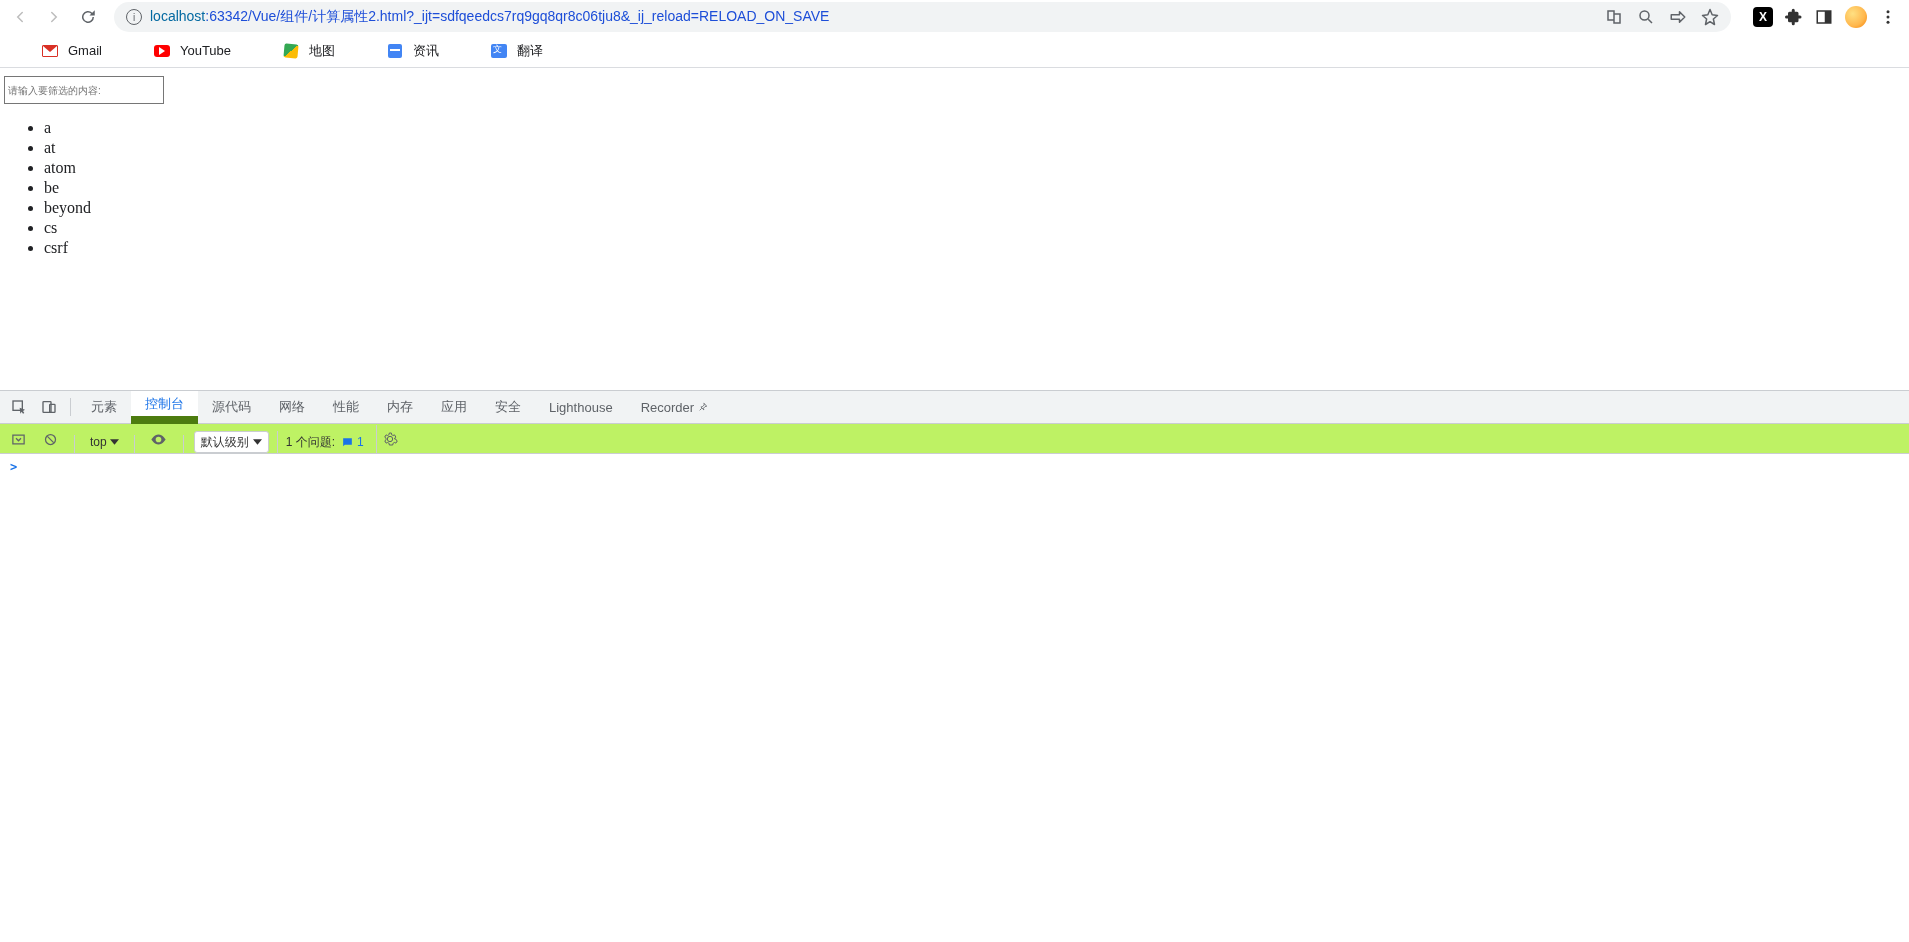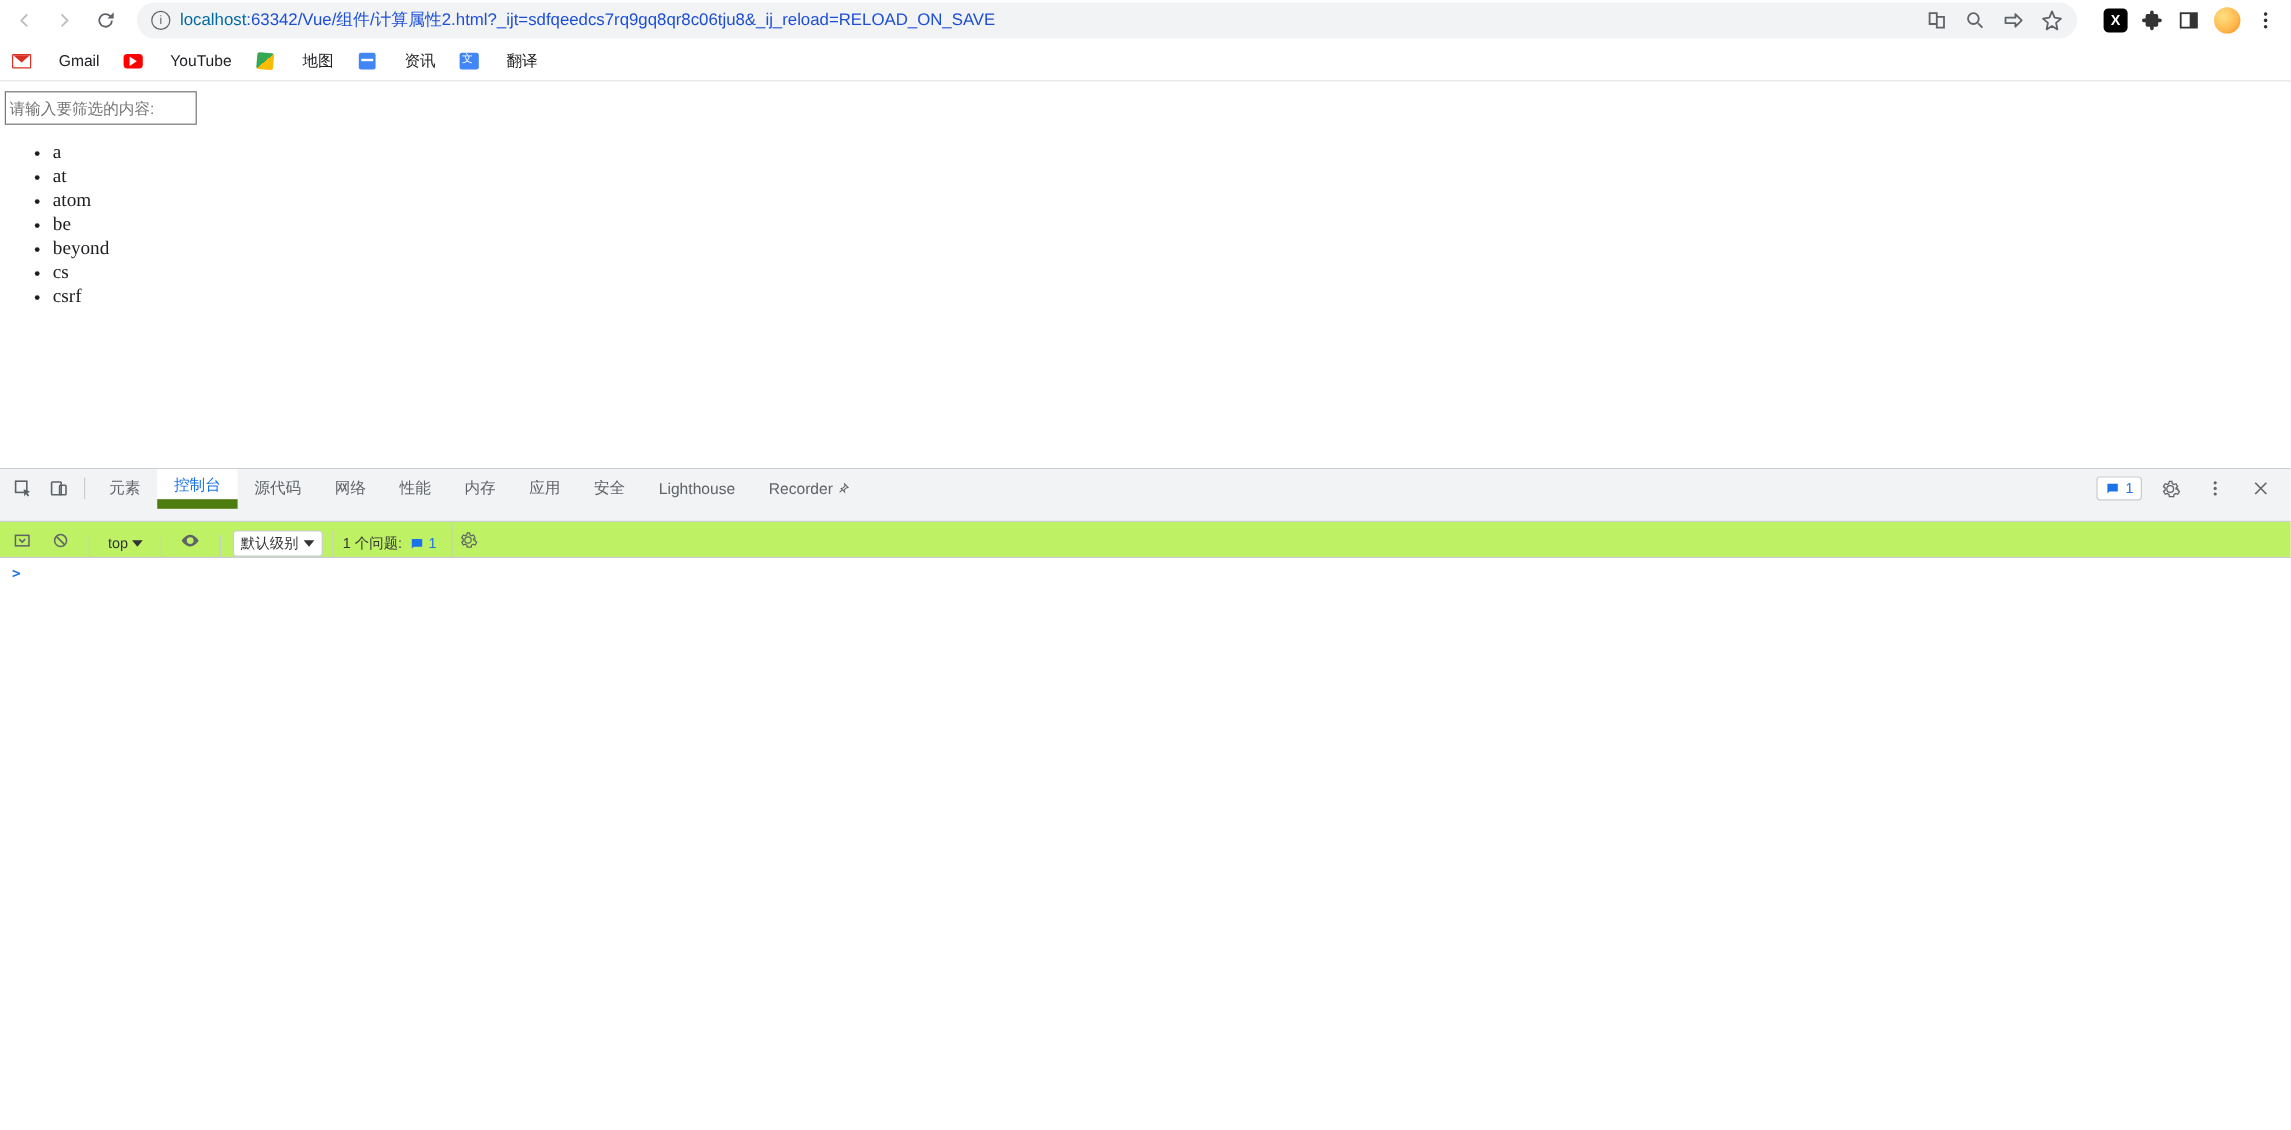"Gmail" .bookmark { gap: 23px -> 10px; margin-left: none -> 32px }
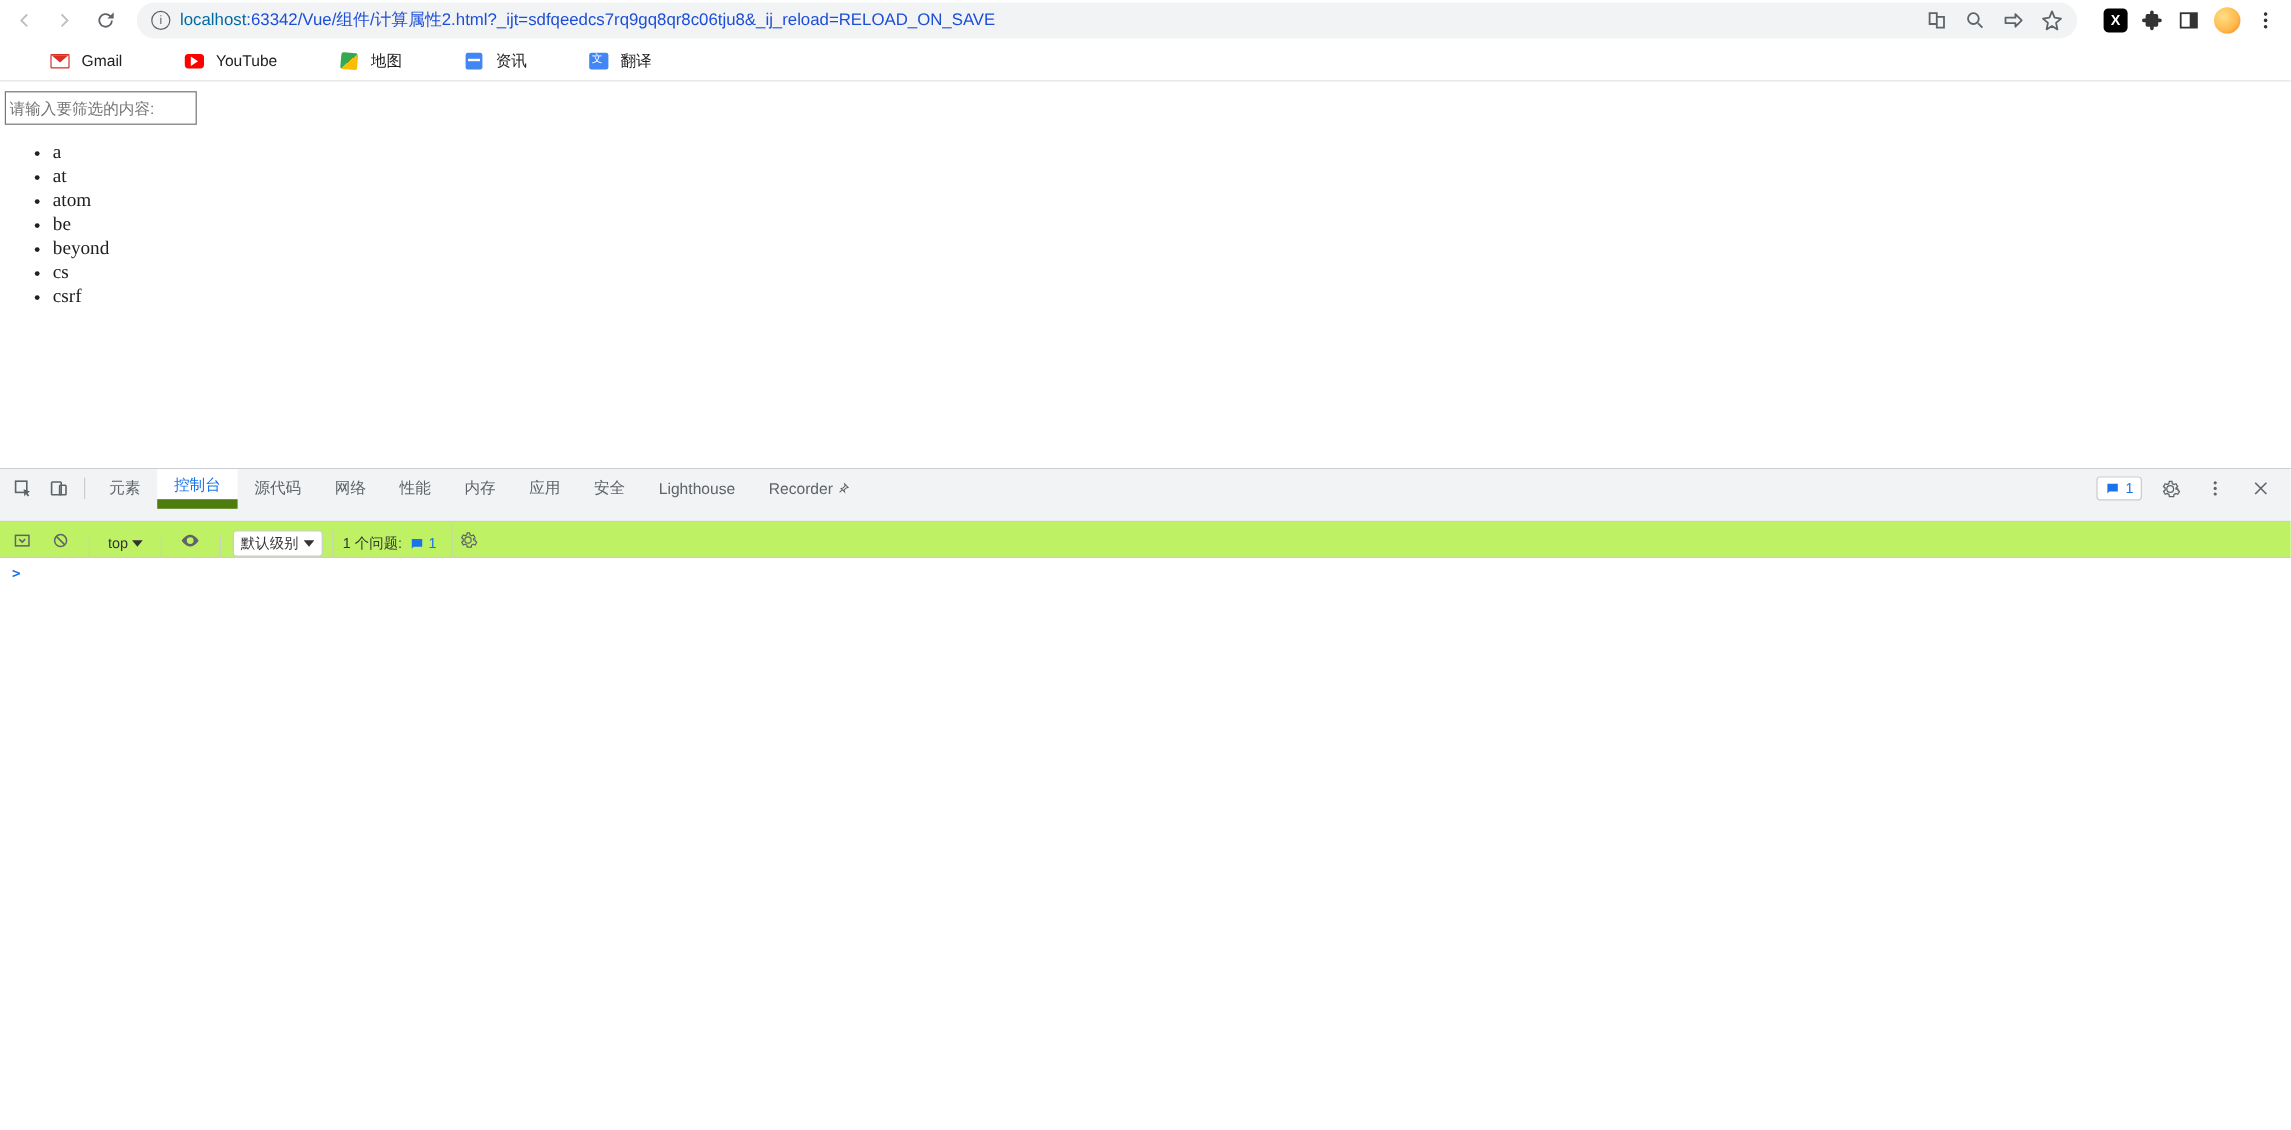"请输入要筛选的内容:" .page input[type=text] { font-size: 13px -> 10px }
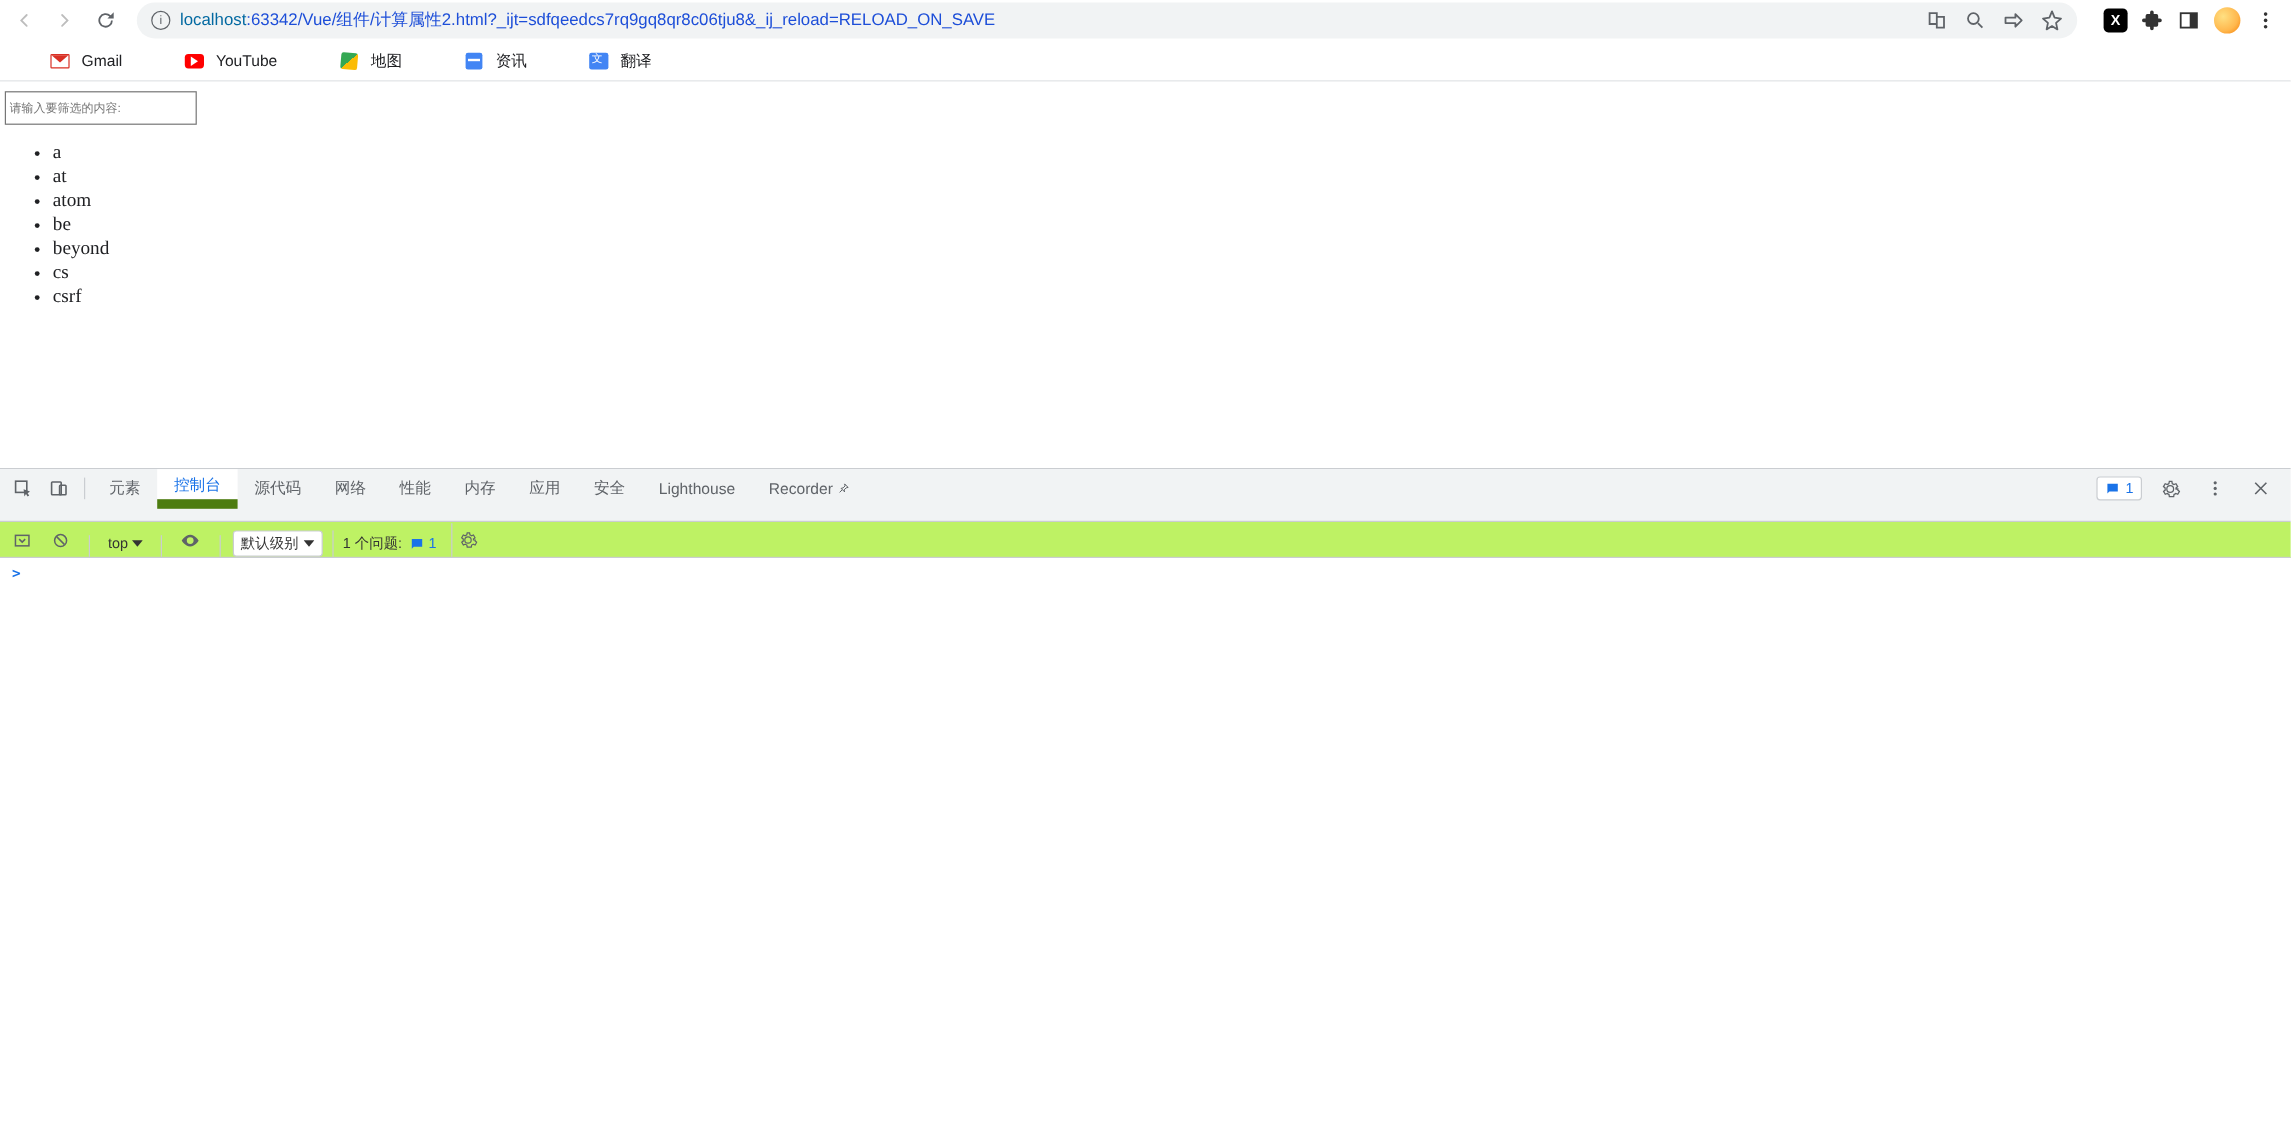"元素" .dt-tabs { flex-direction: none -> column; height: 44px -> 33px }
